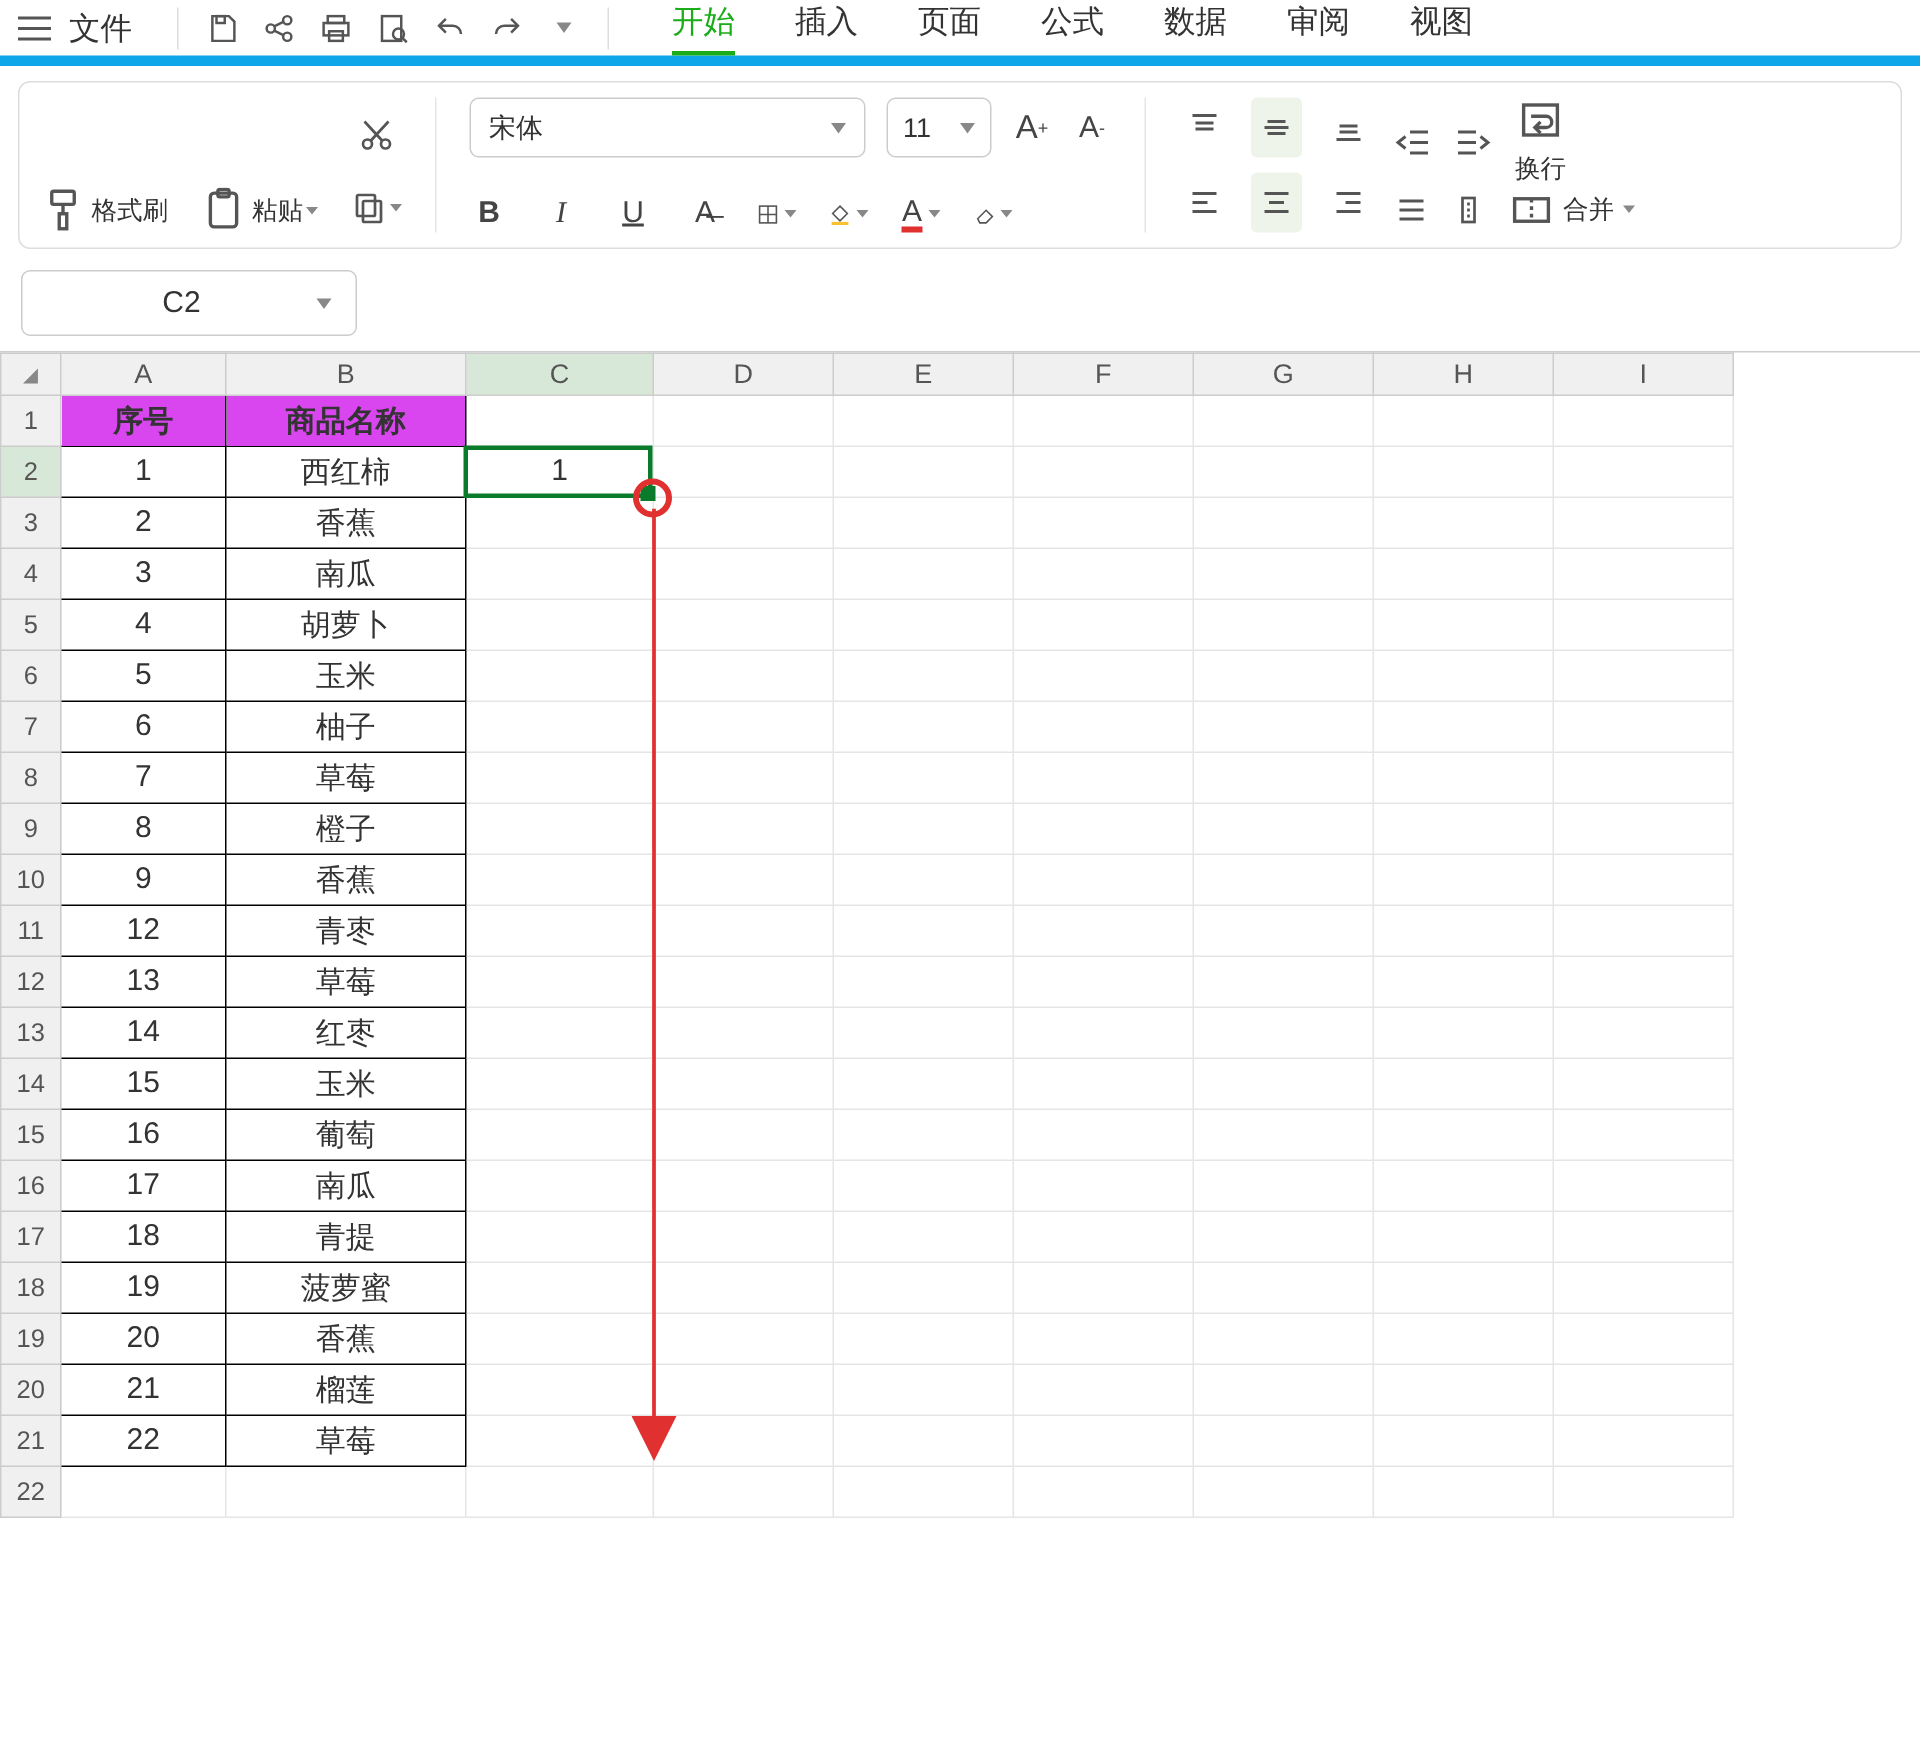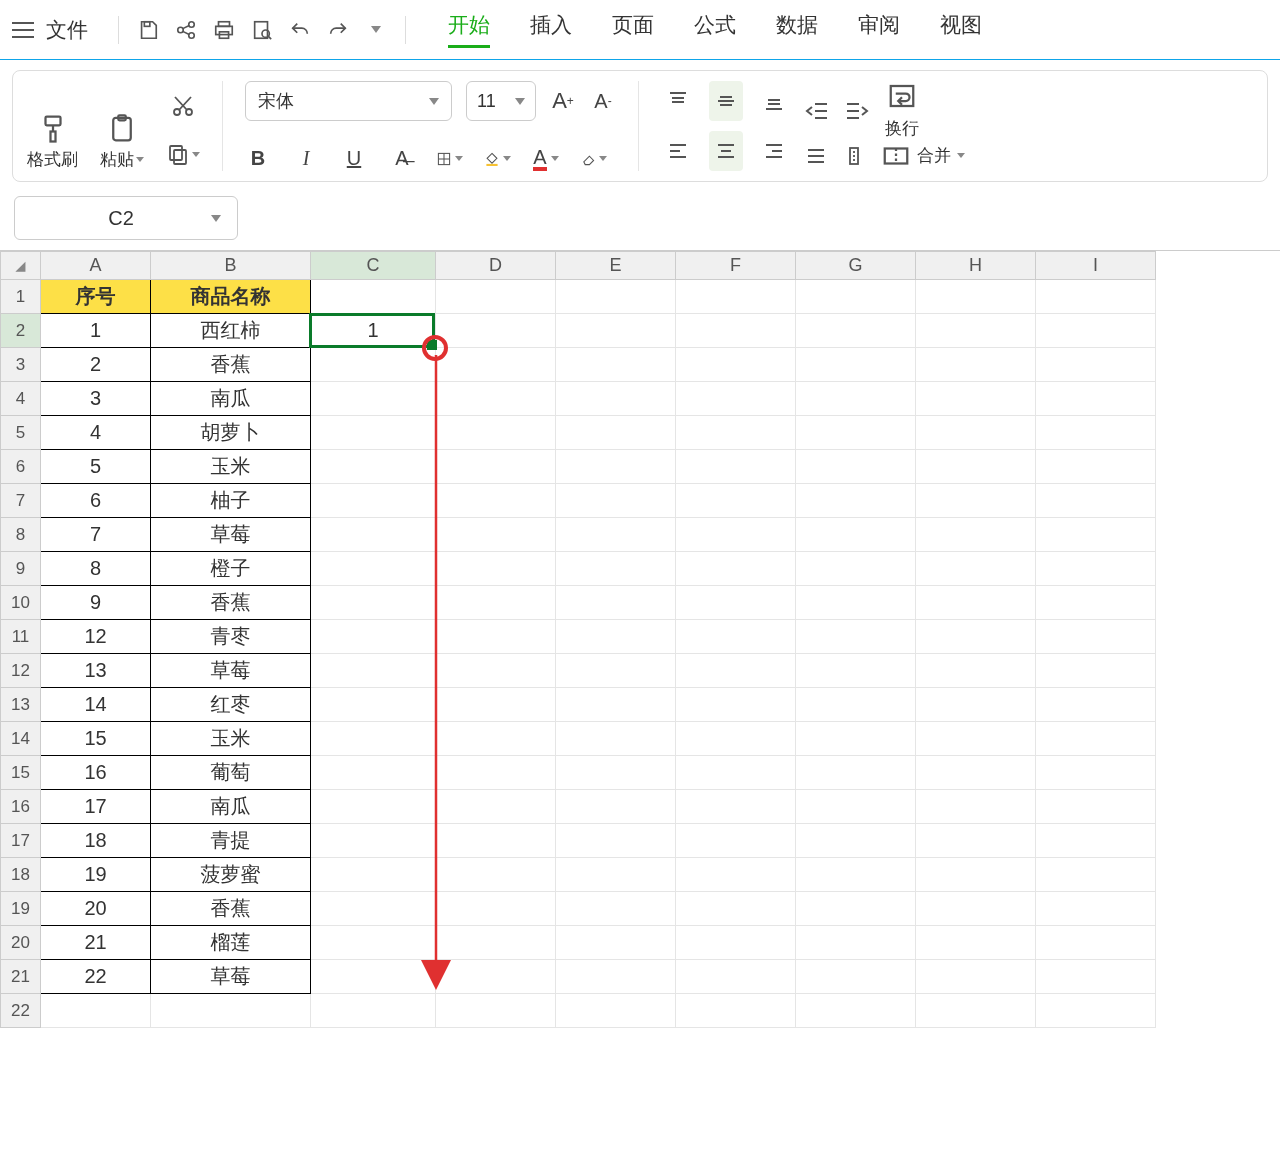"文件" .topbar { border-bottom: 1px solid #0ea5e9 -> 7px solid #0ea5e9; height: 60px -> 44px }
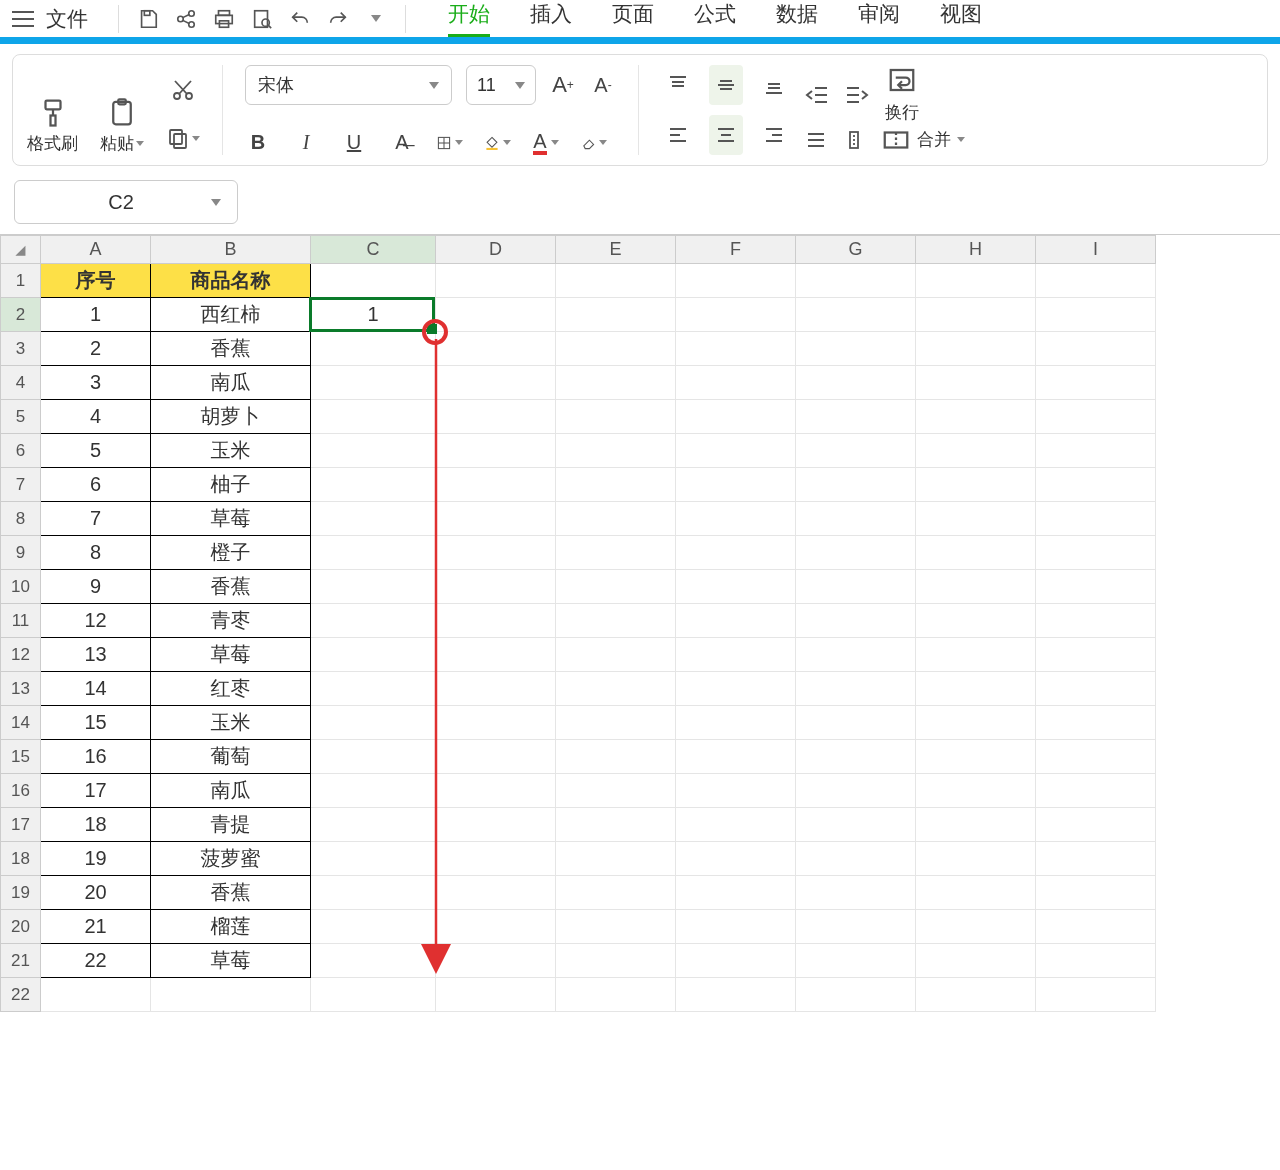"宋体" .font-select { width: 207px -> 264px }
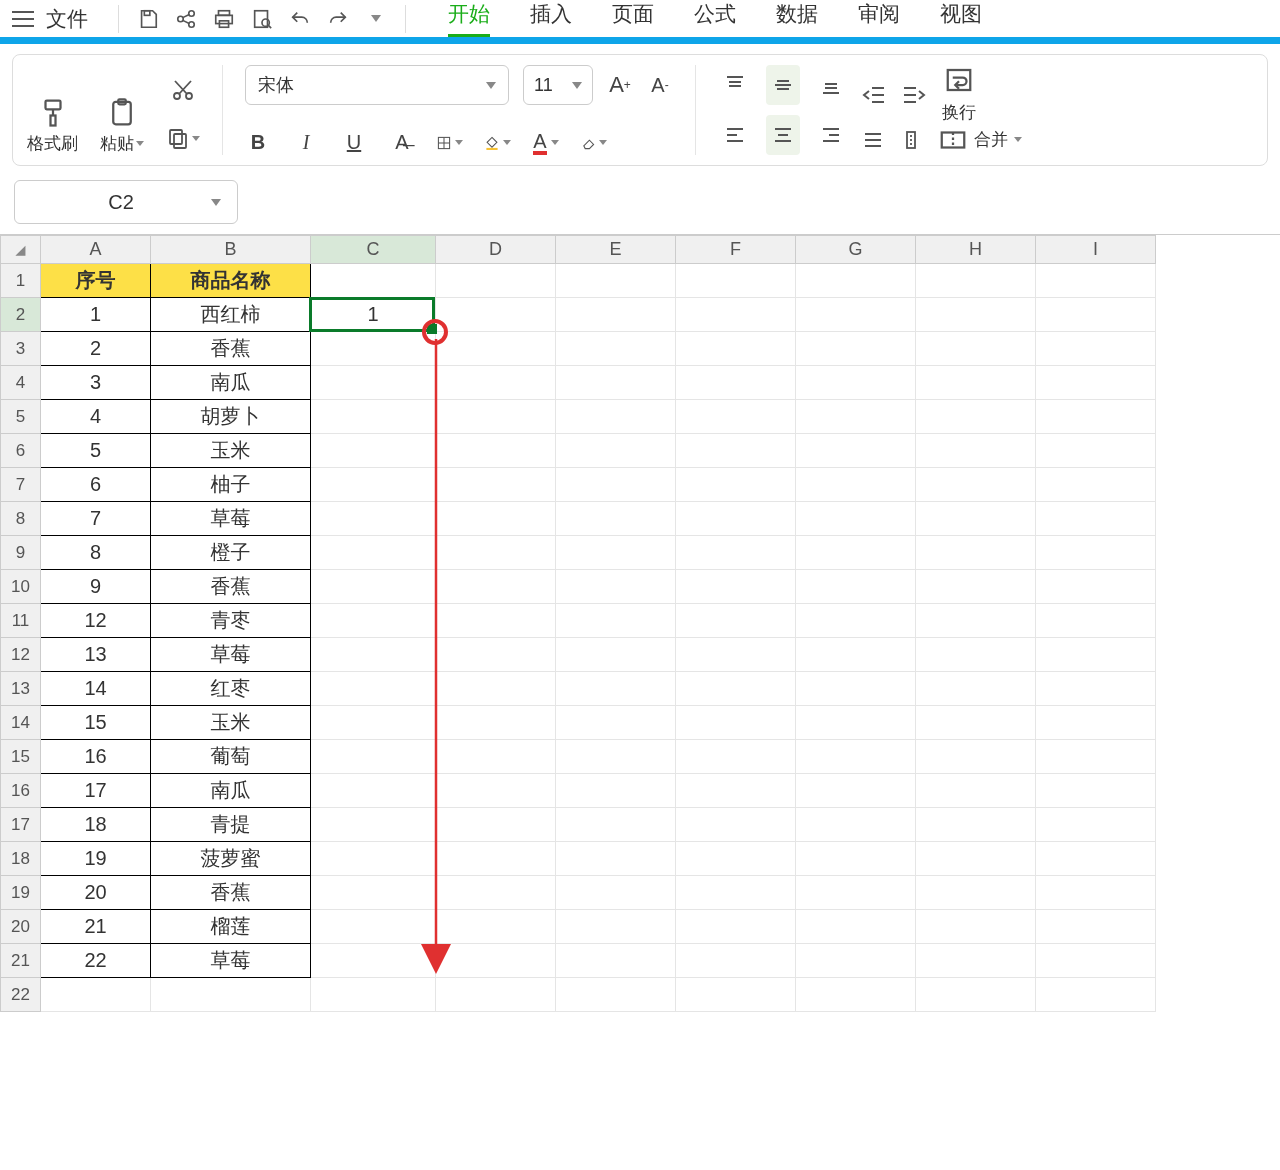"格式刷" .rg-big { flex-direction: column -> row }
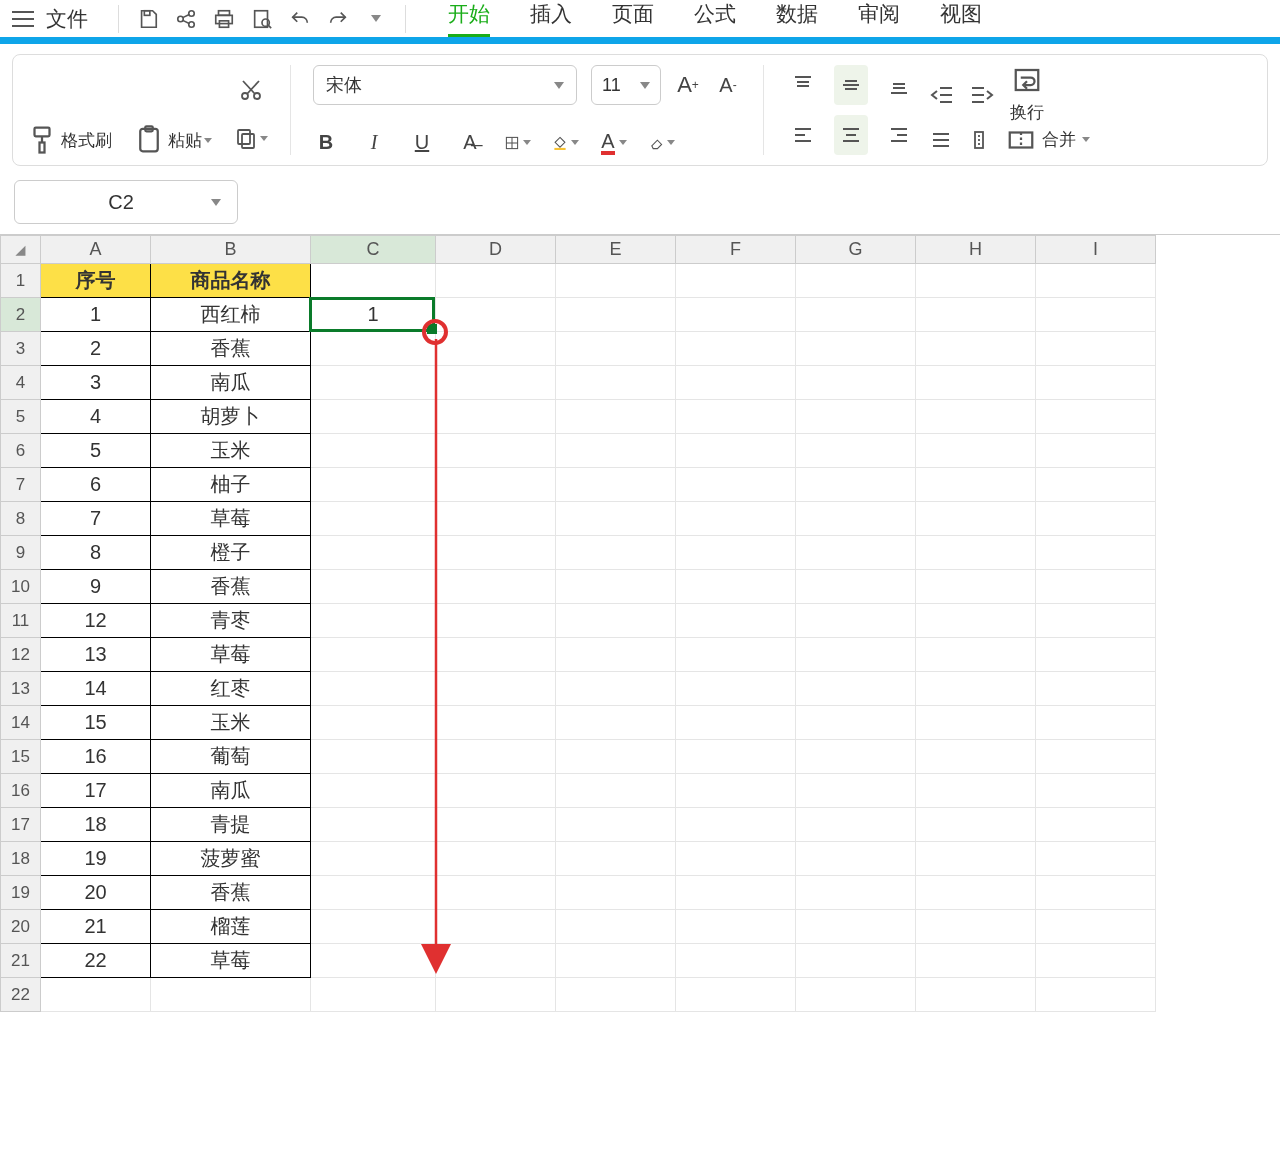"序号" td.header-cell { background: #fde047 -> #d946ef }
